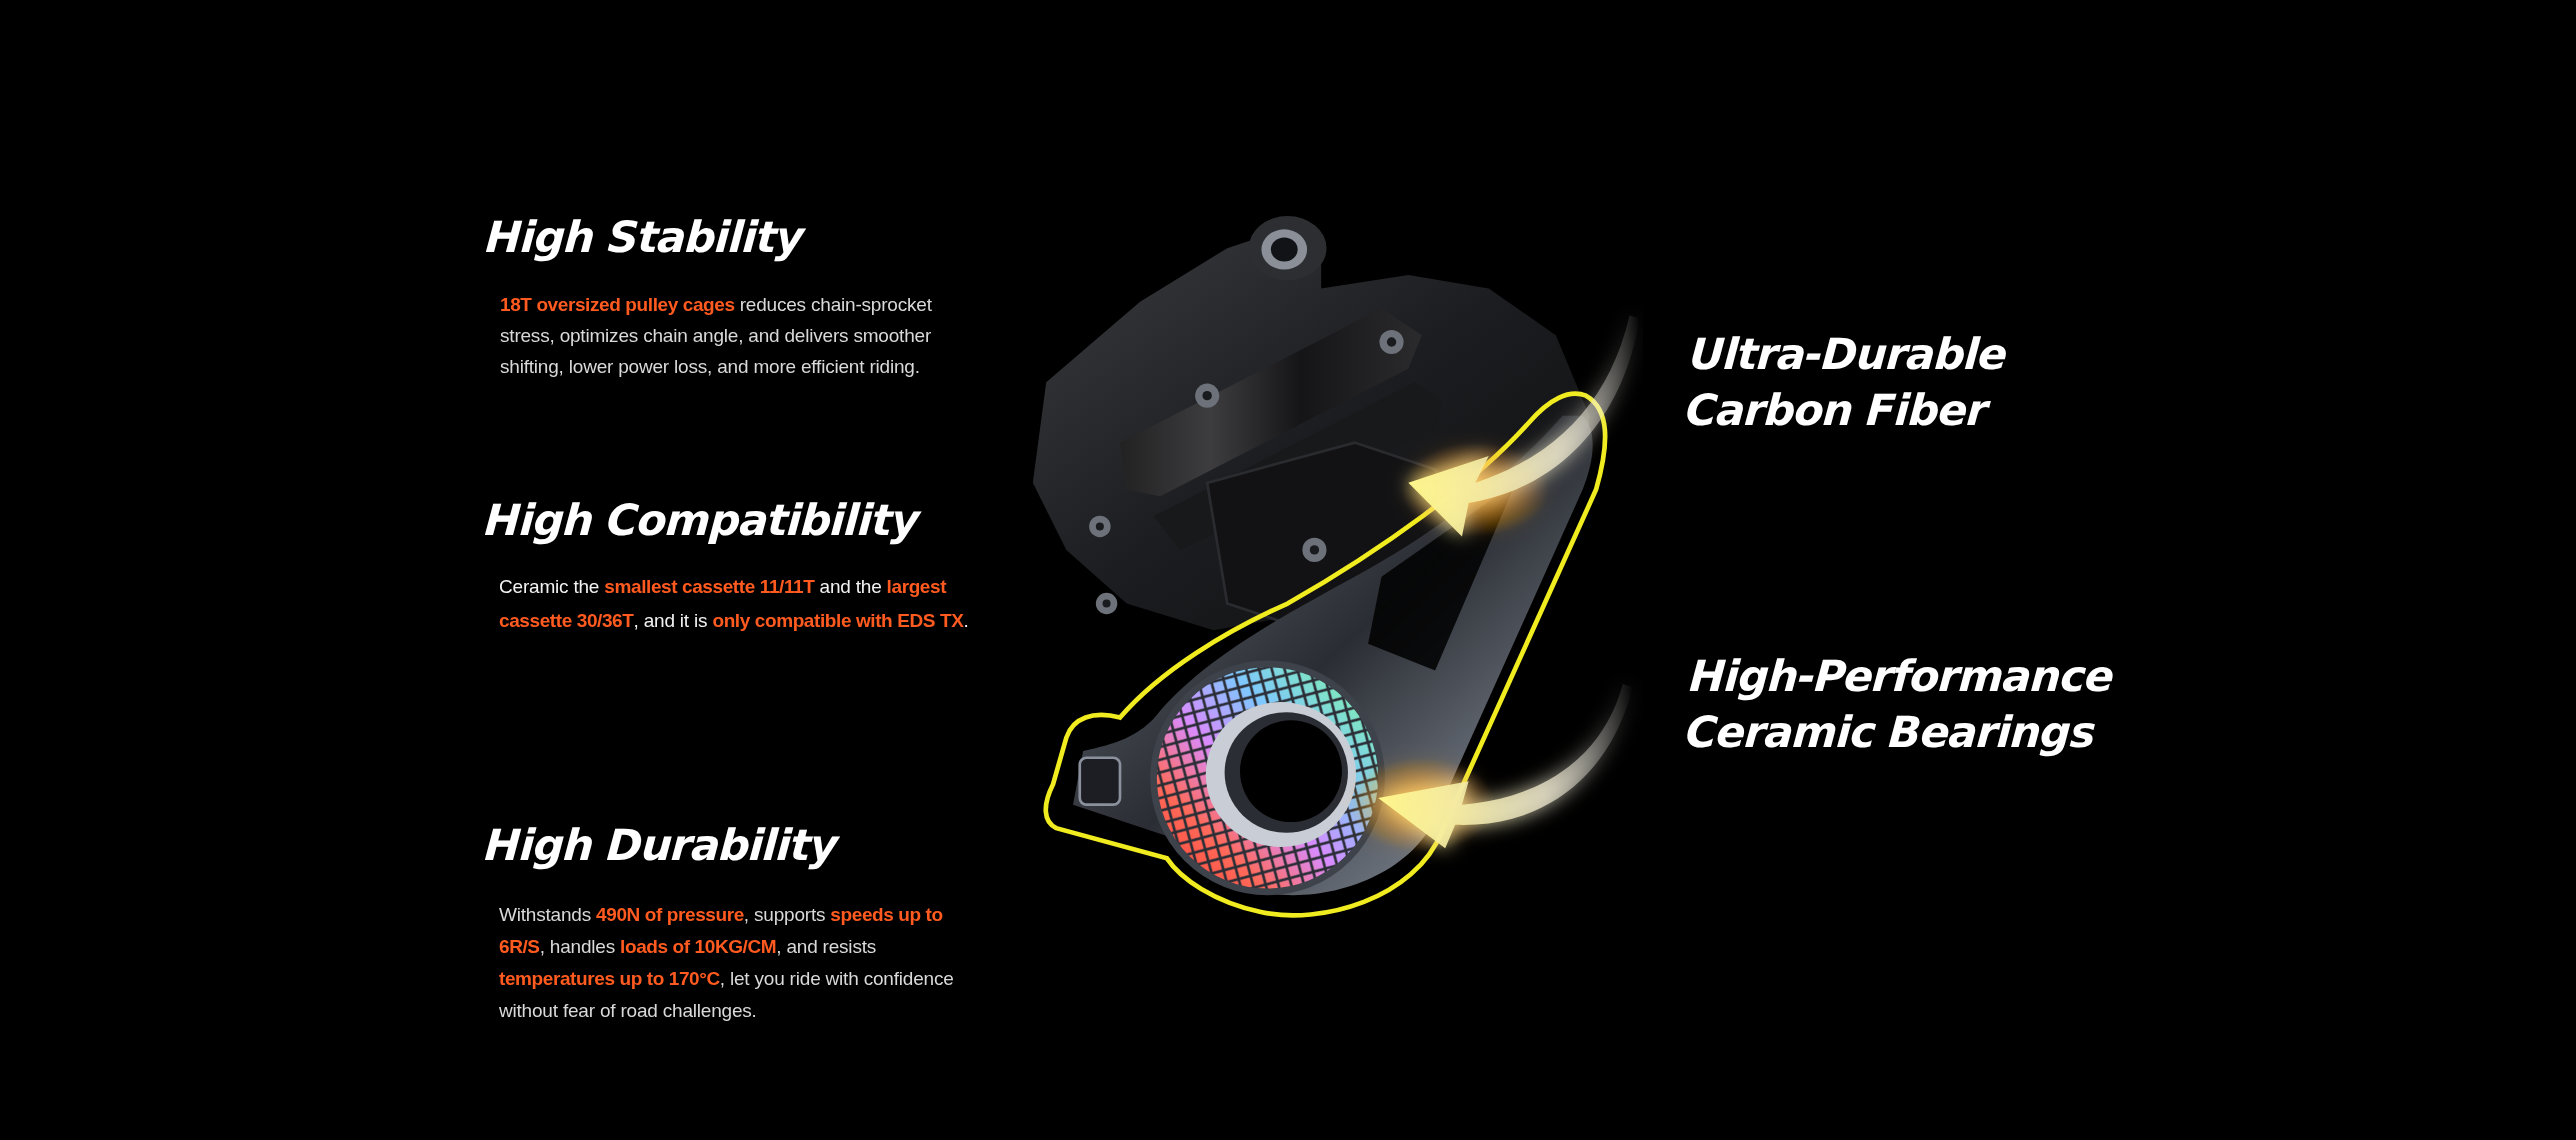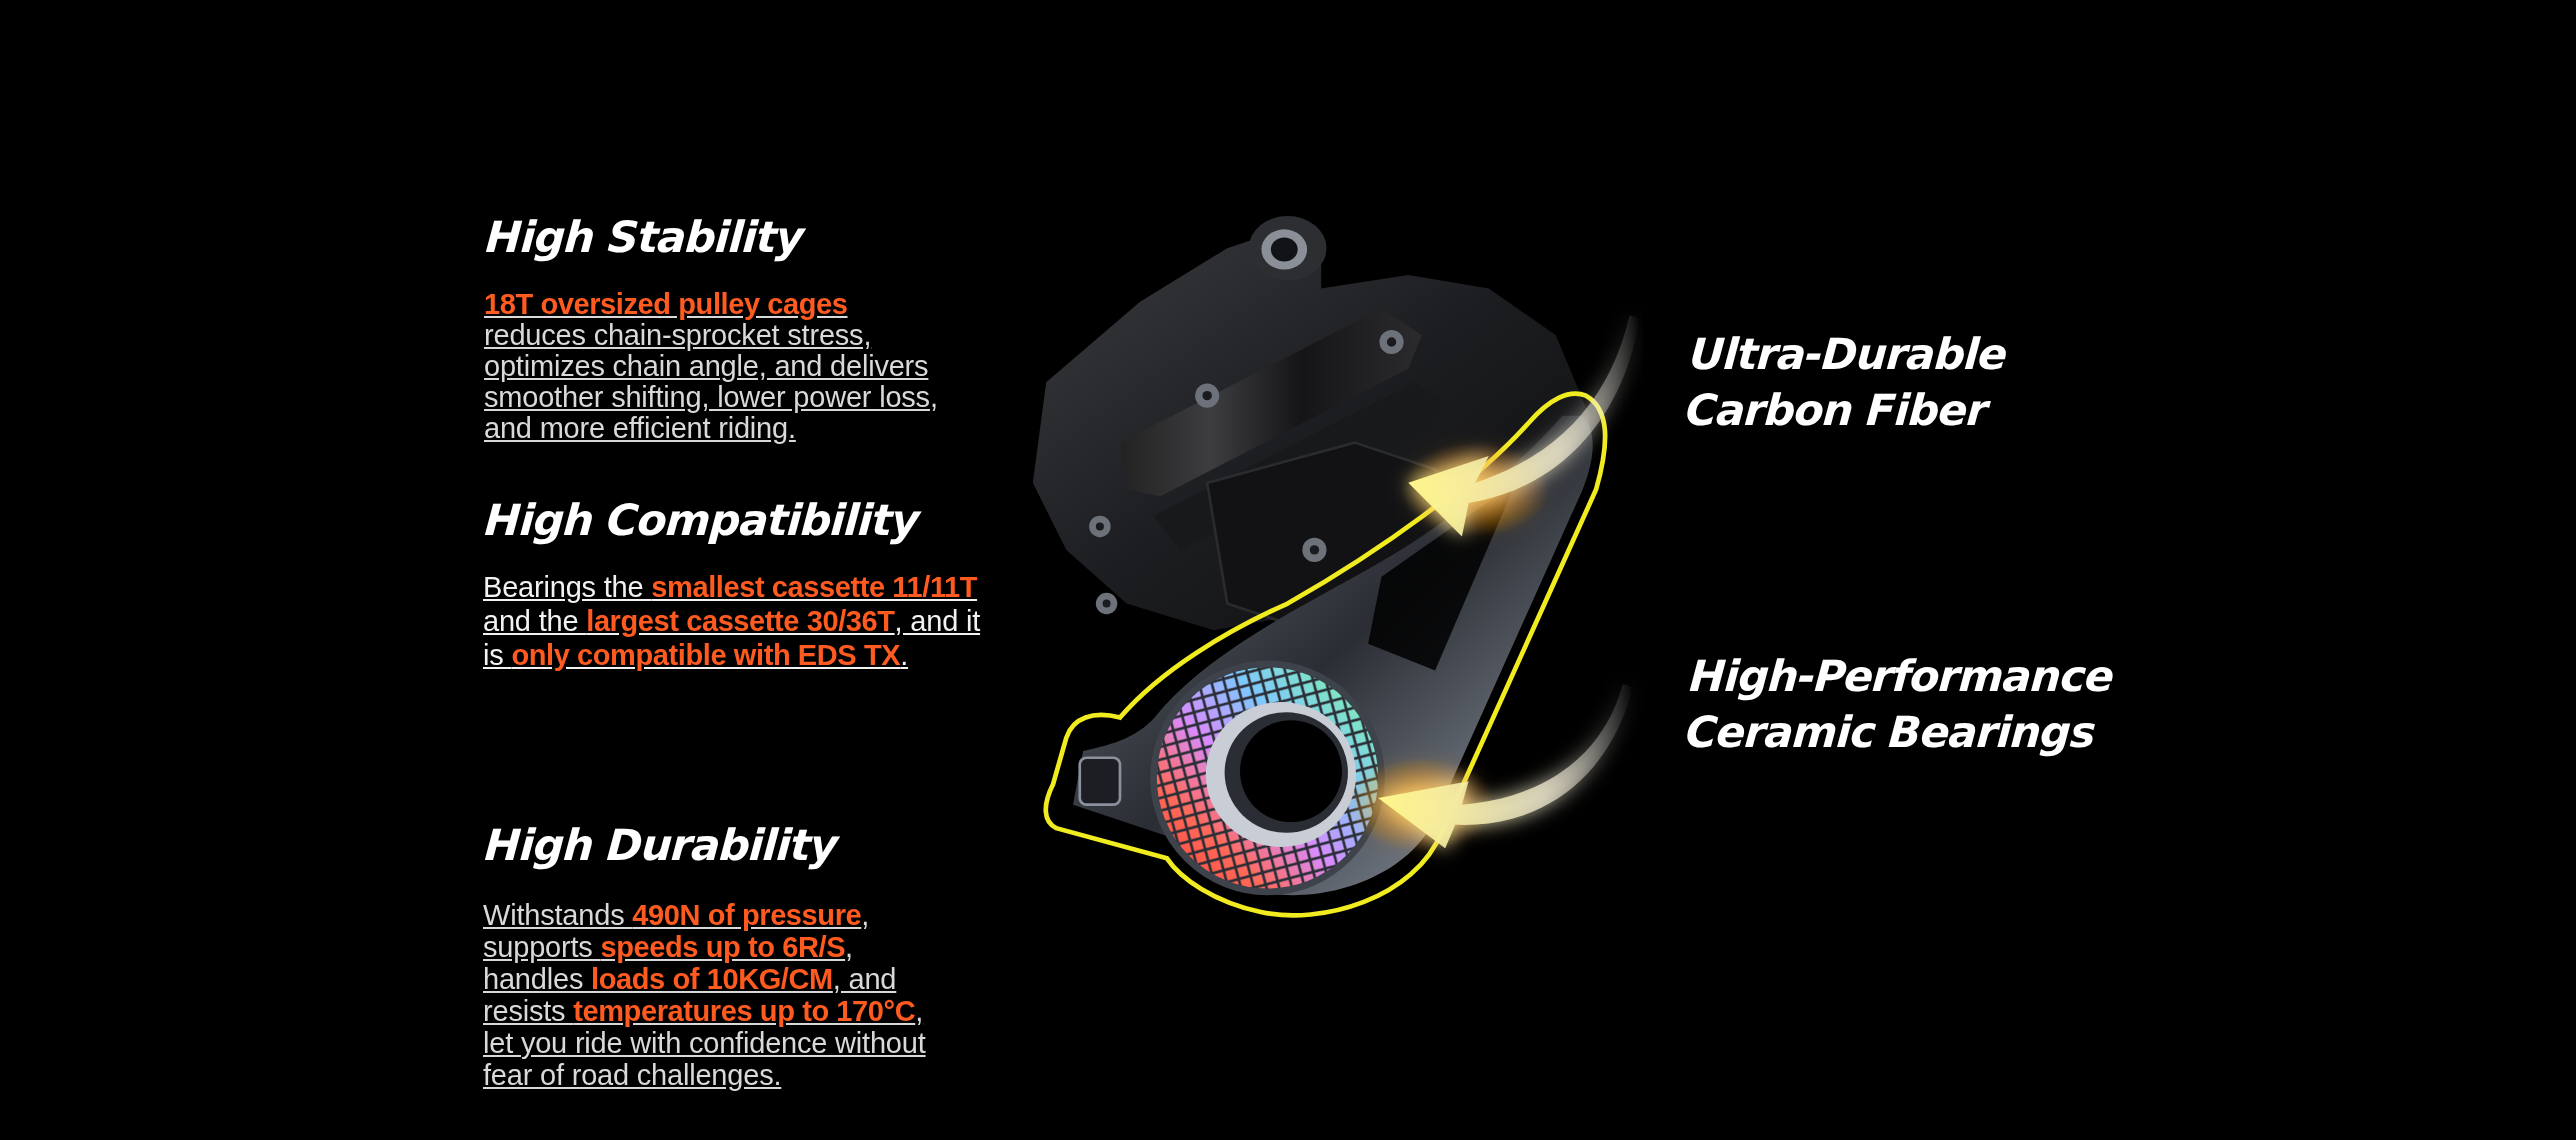"18T oversized pulley cages reduces" .feature p { font-size: 29px -> 19px; margin: 0 -> 16px; text-decoration: underline -> none }
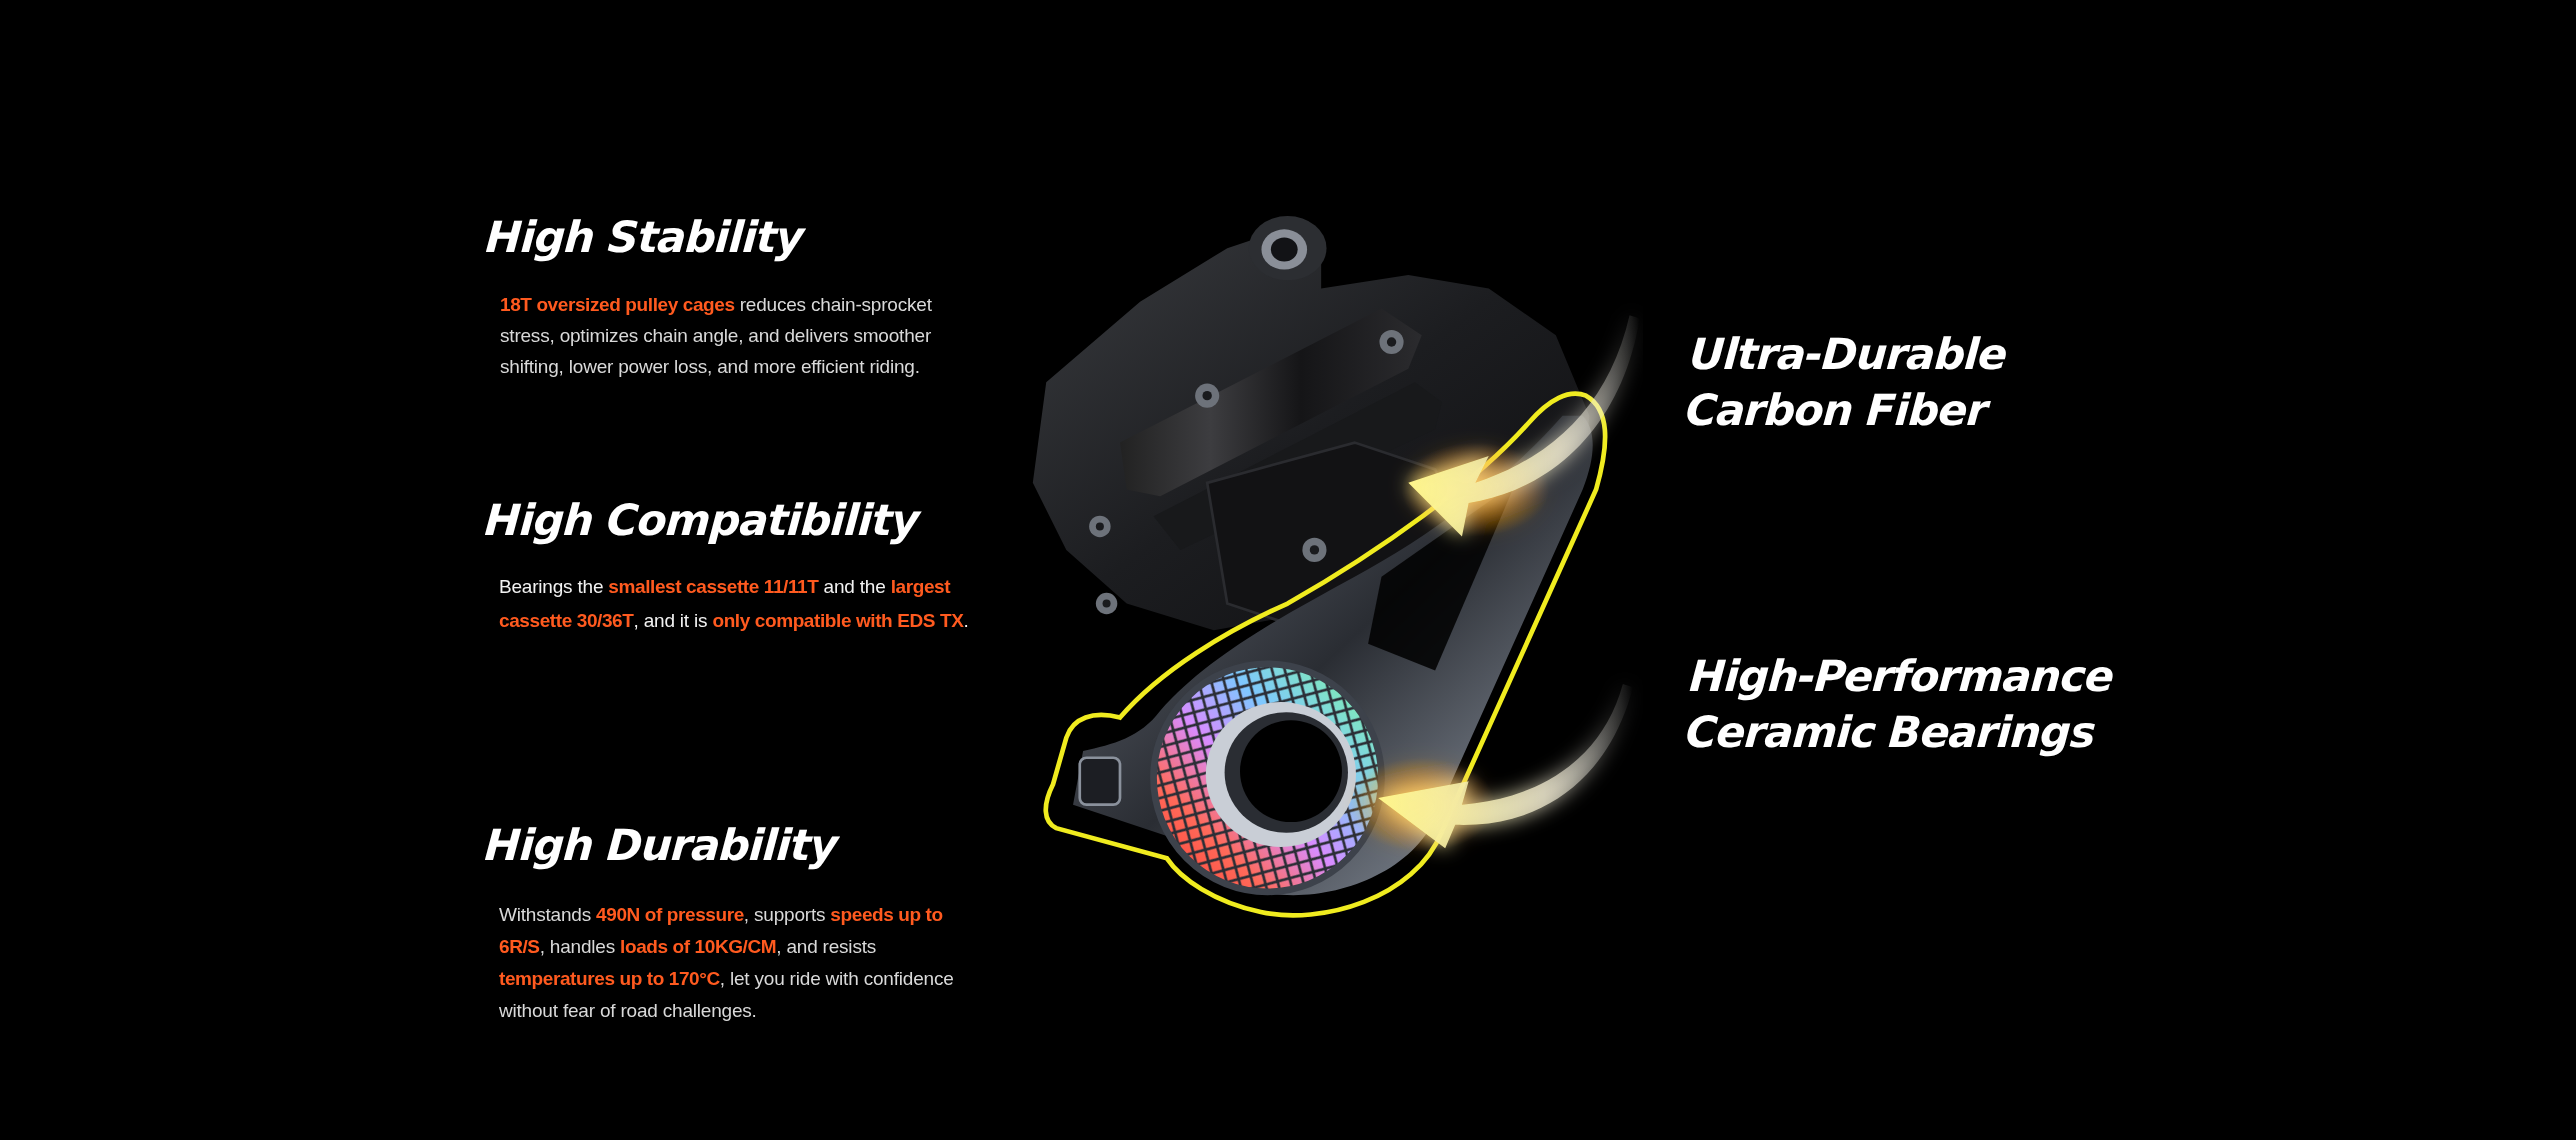"Bearings the" span { text: Bearings -> Ceramic }
